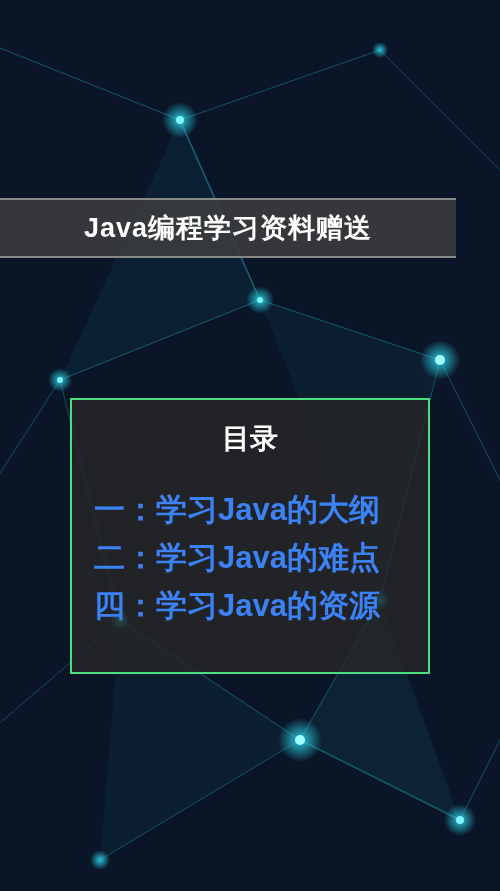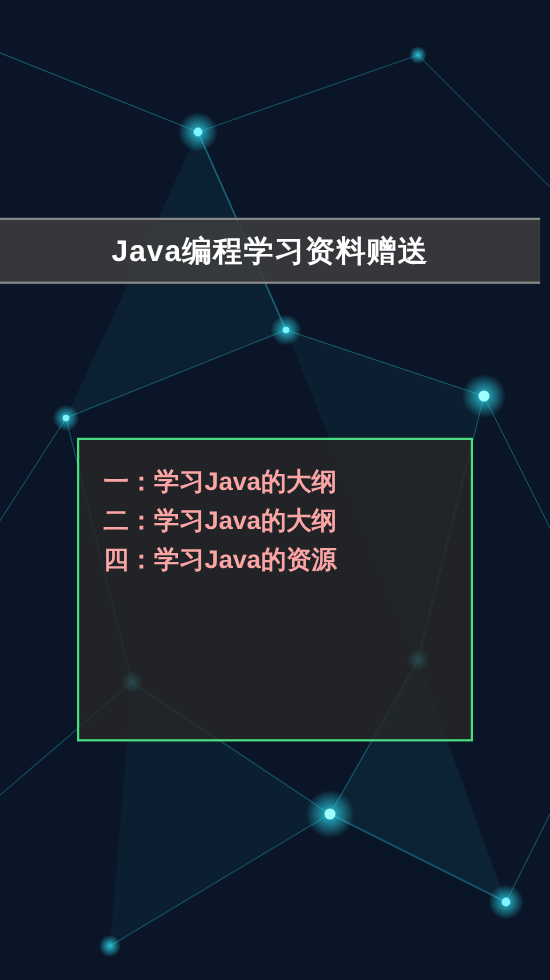"Java编程学习资料赠送" .title-bar { width: 491px -> 456px }
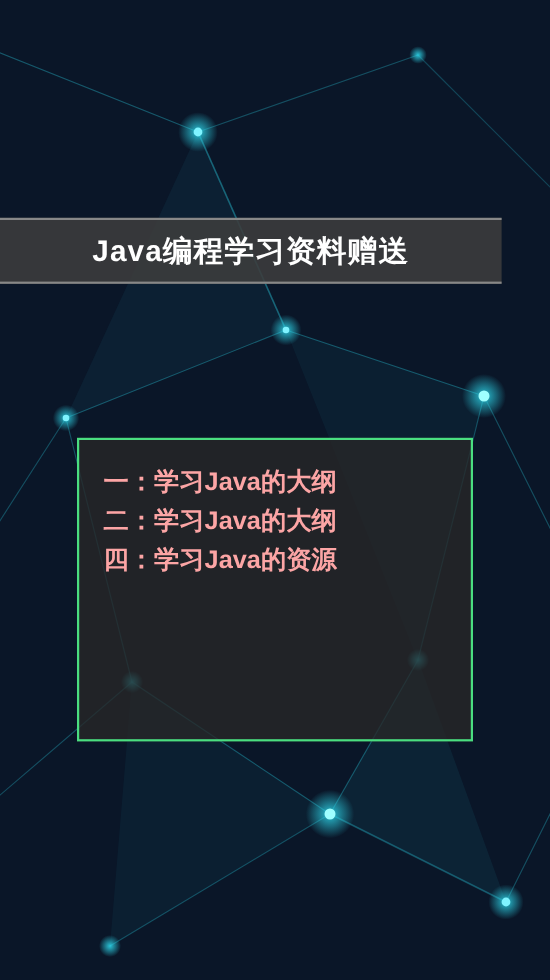"目录" div.toc-heading { html: none -> <div>目录</div> }
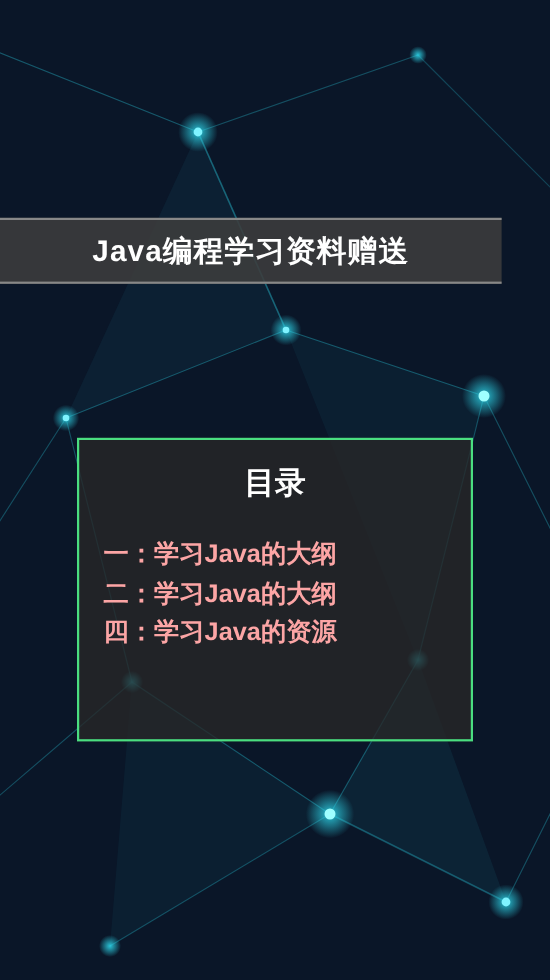"一：学习Java的大纲" .toc-item { color: #fca5a5 -> #3b82f6; font-size: 23px -> 31px }
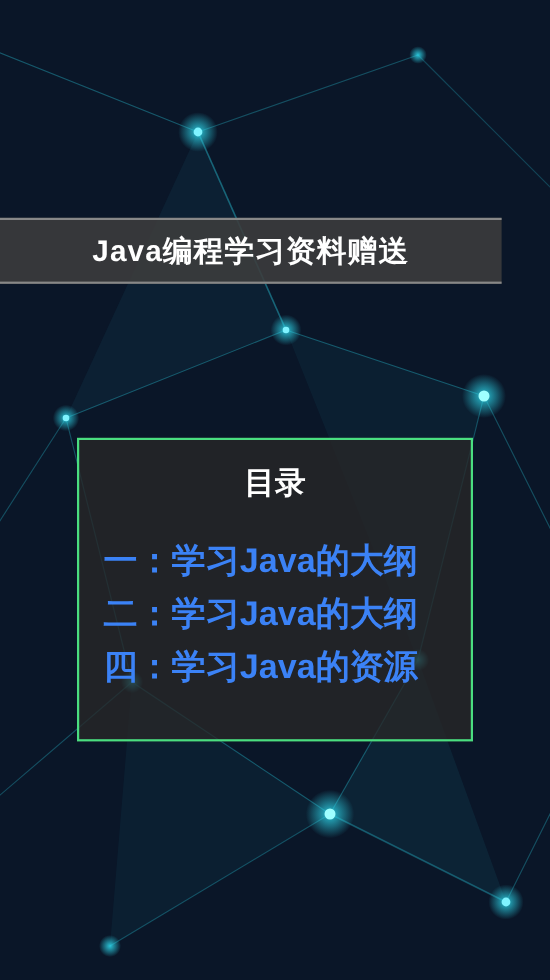"二：学习Java的大纲" div.toc-item { text: 大纲 -> 难点 }
